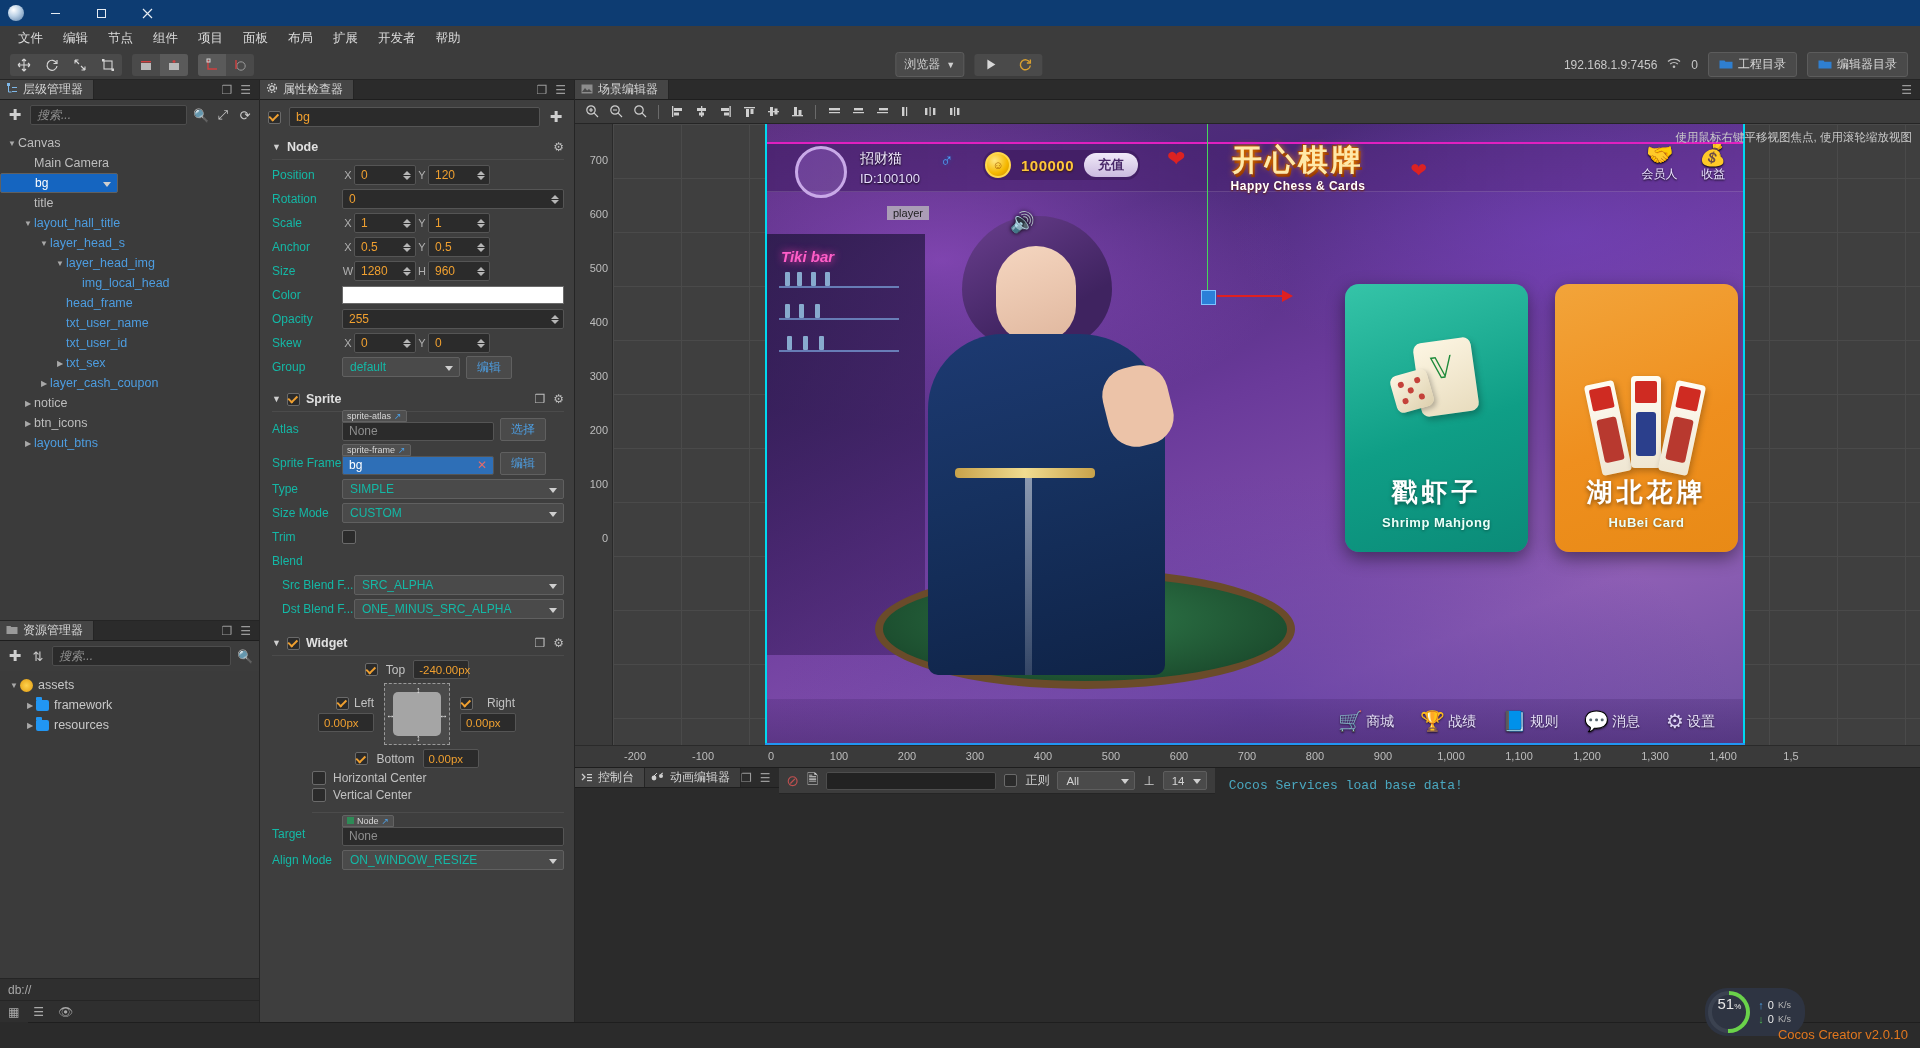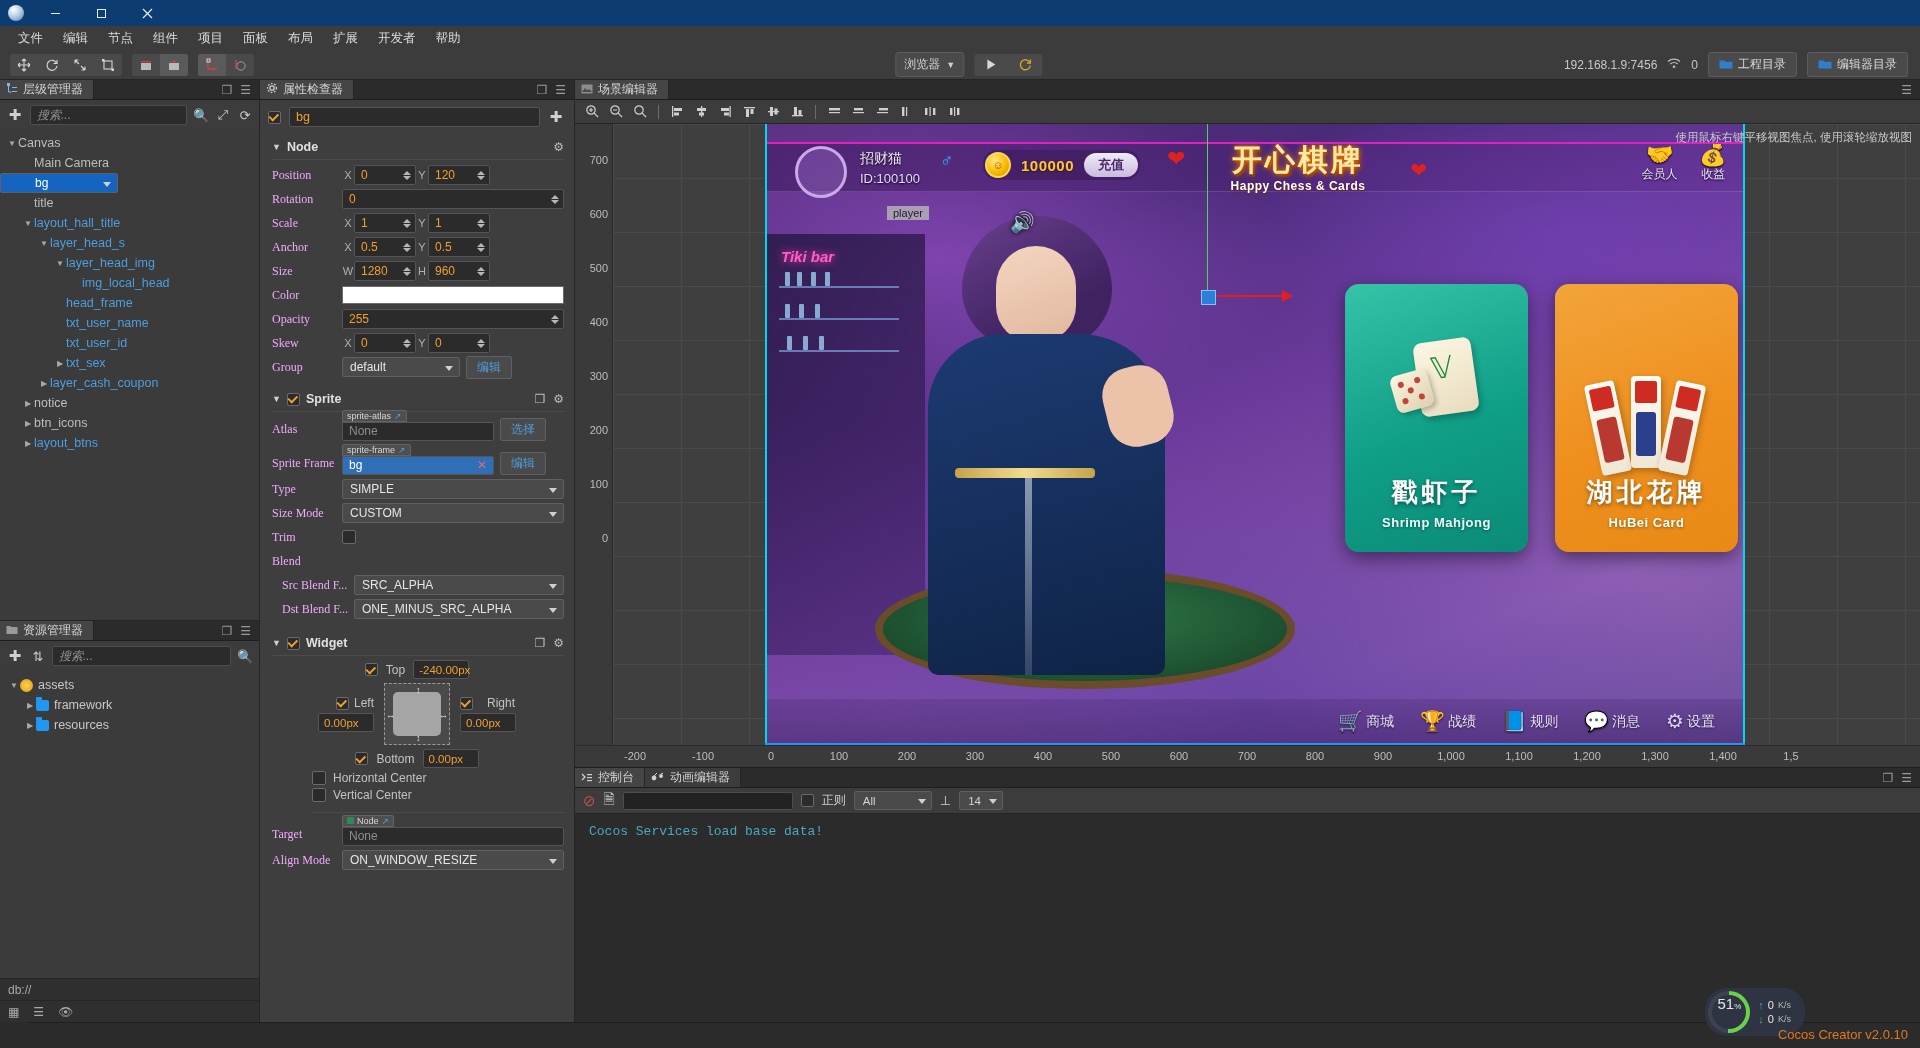"Position" .plabel { color: #f0abfc -> #14b8a6; font-family: Liberation Serif, serif -> none }
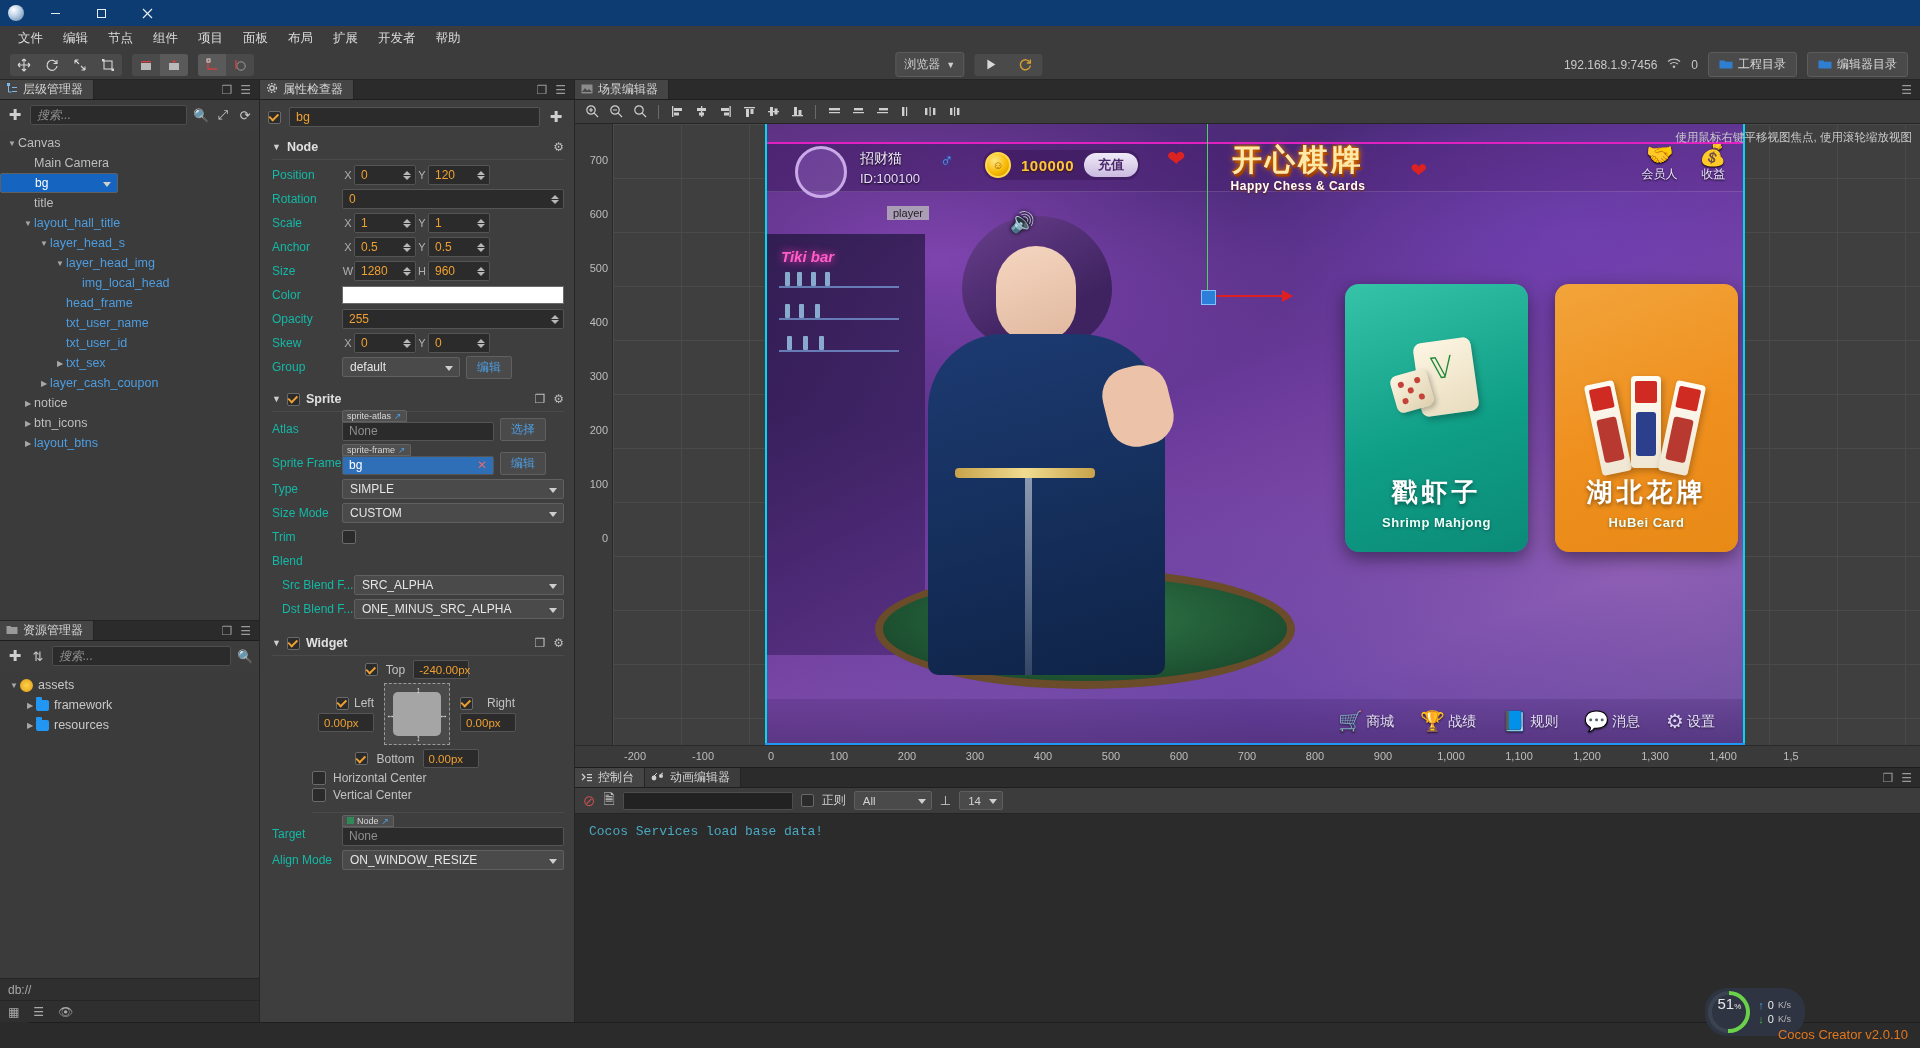"default" .sel { color: #e5e5e5 -> #14b8a6 }
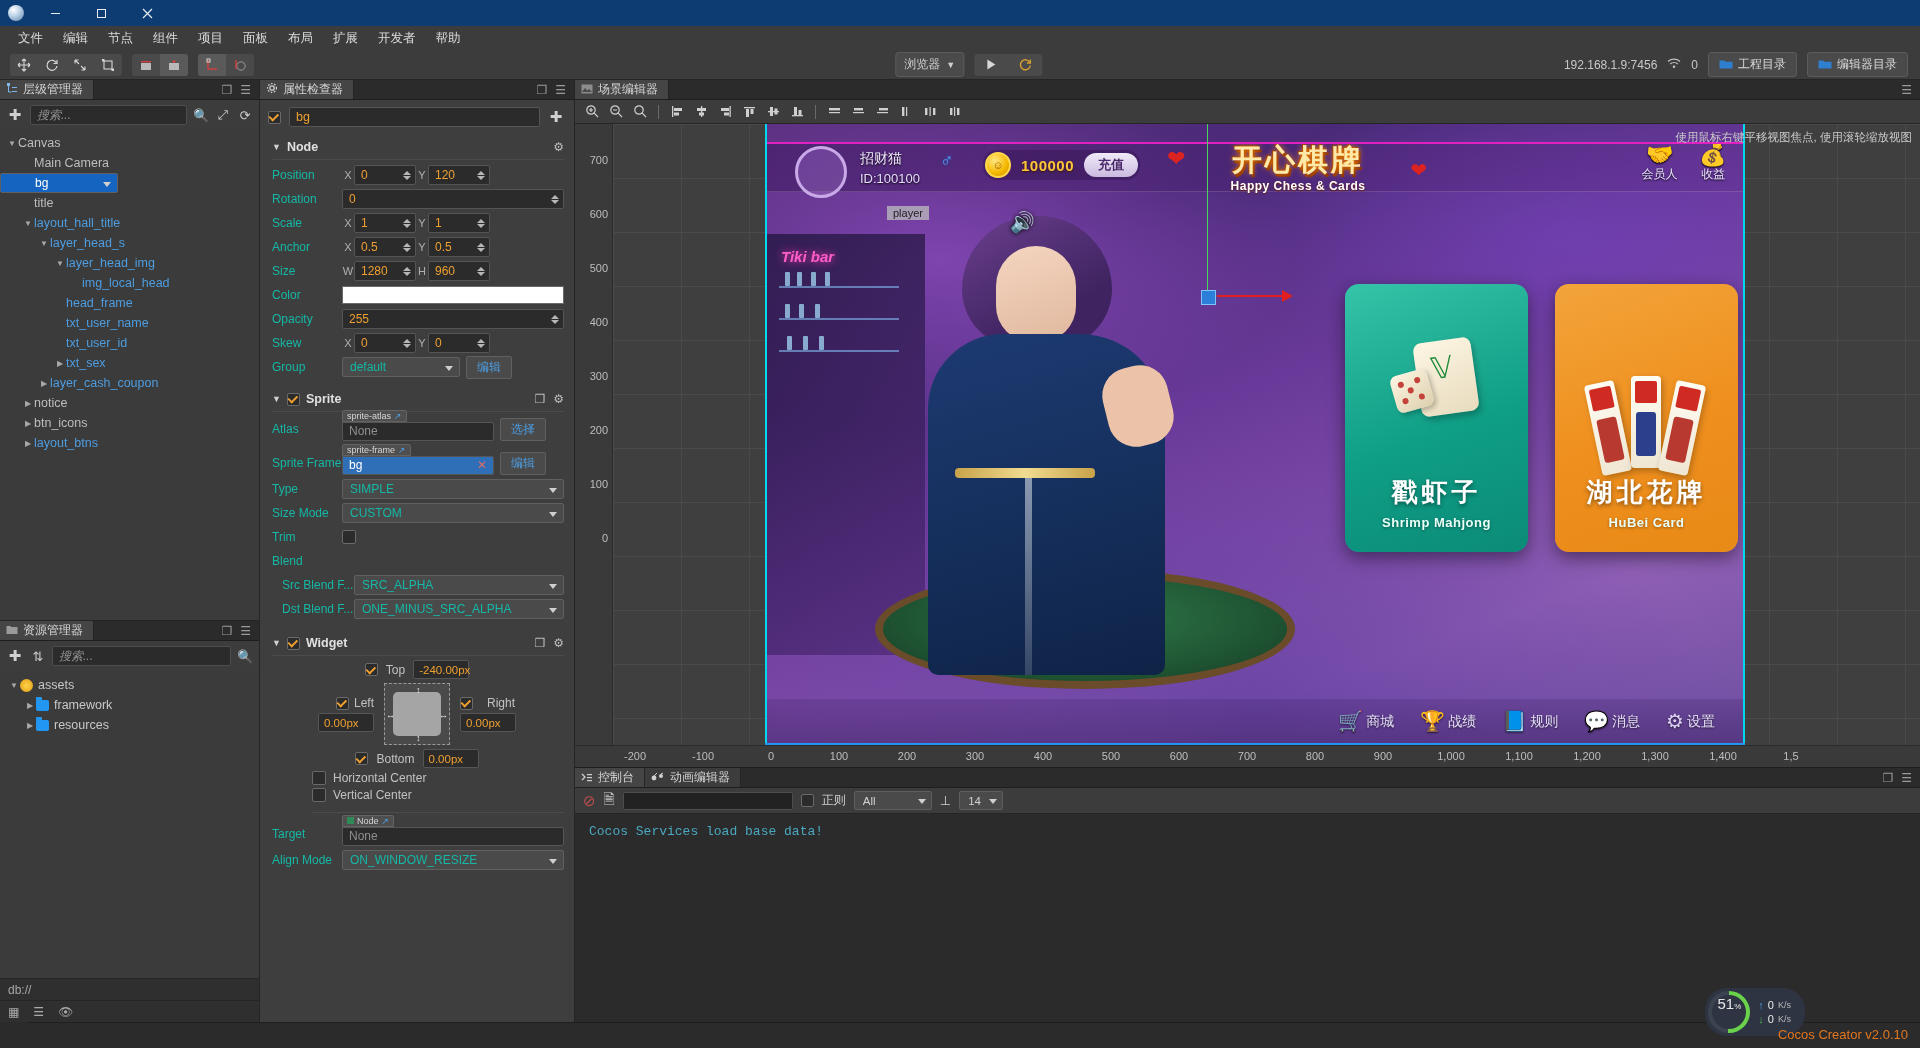"控制台" .console { flex-direction: column -> row }
